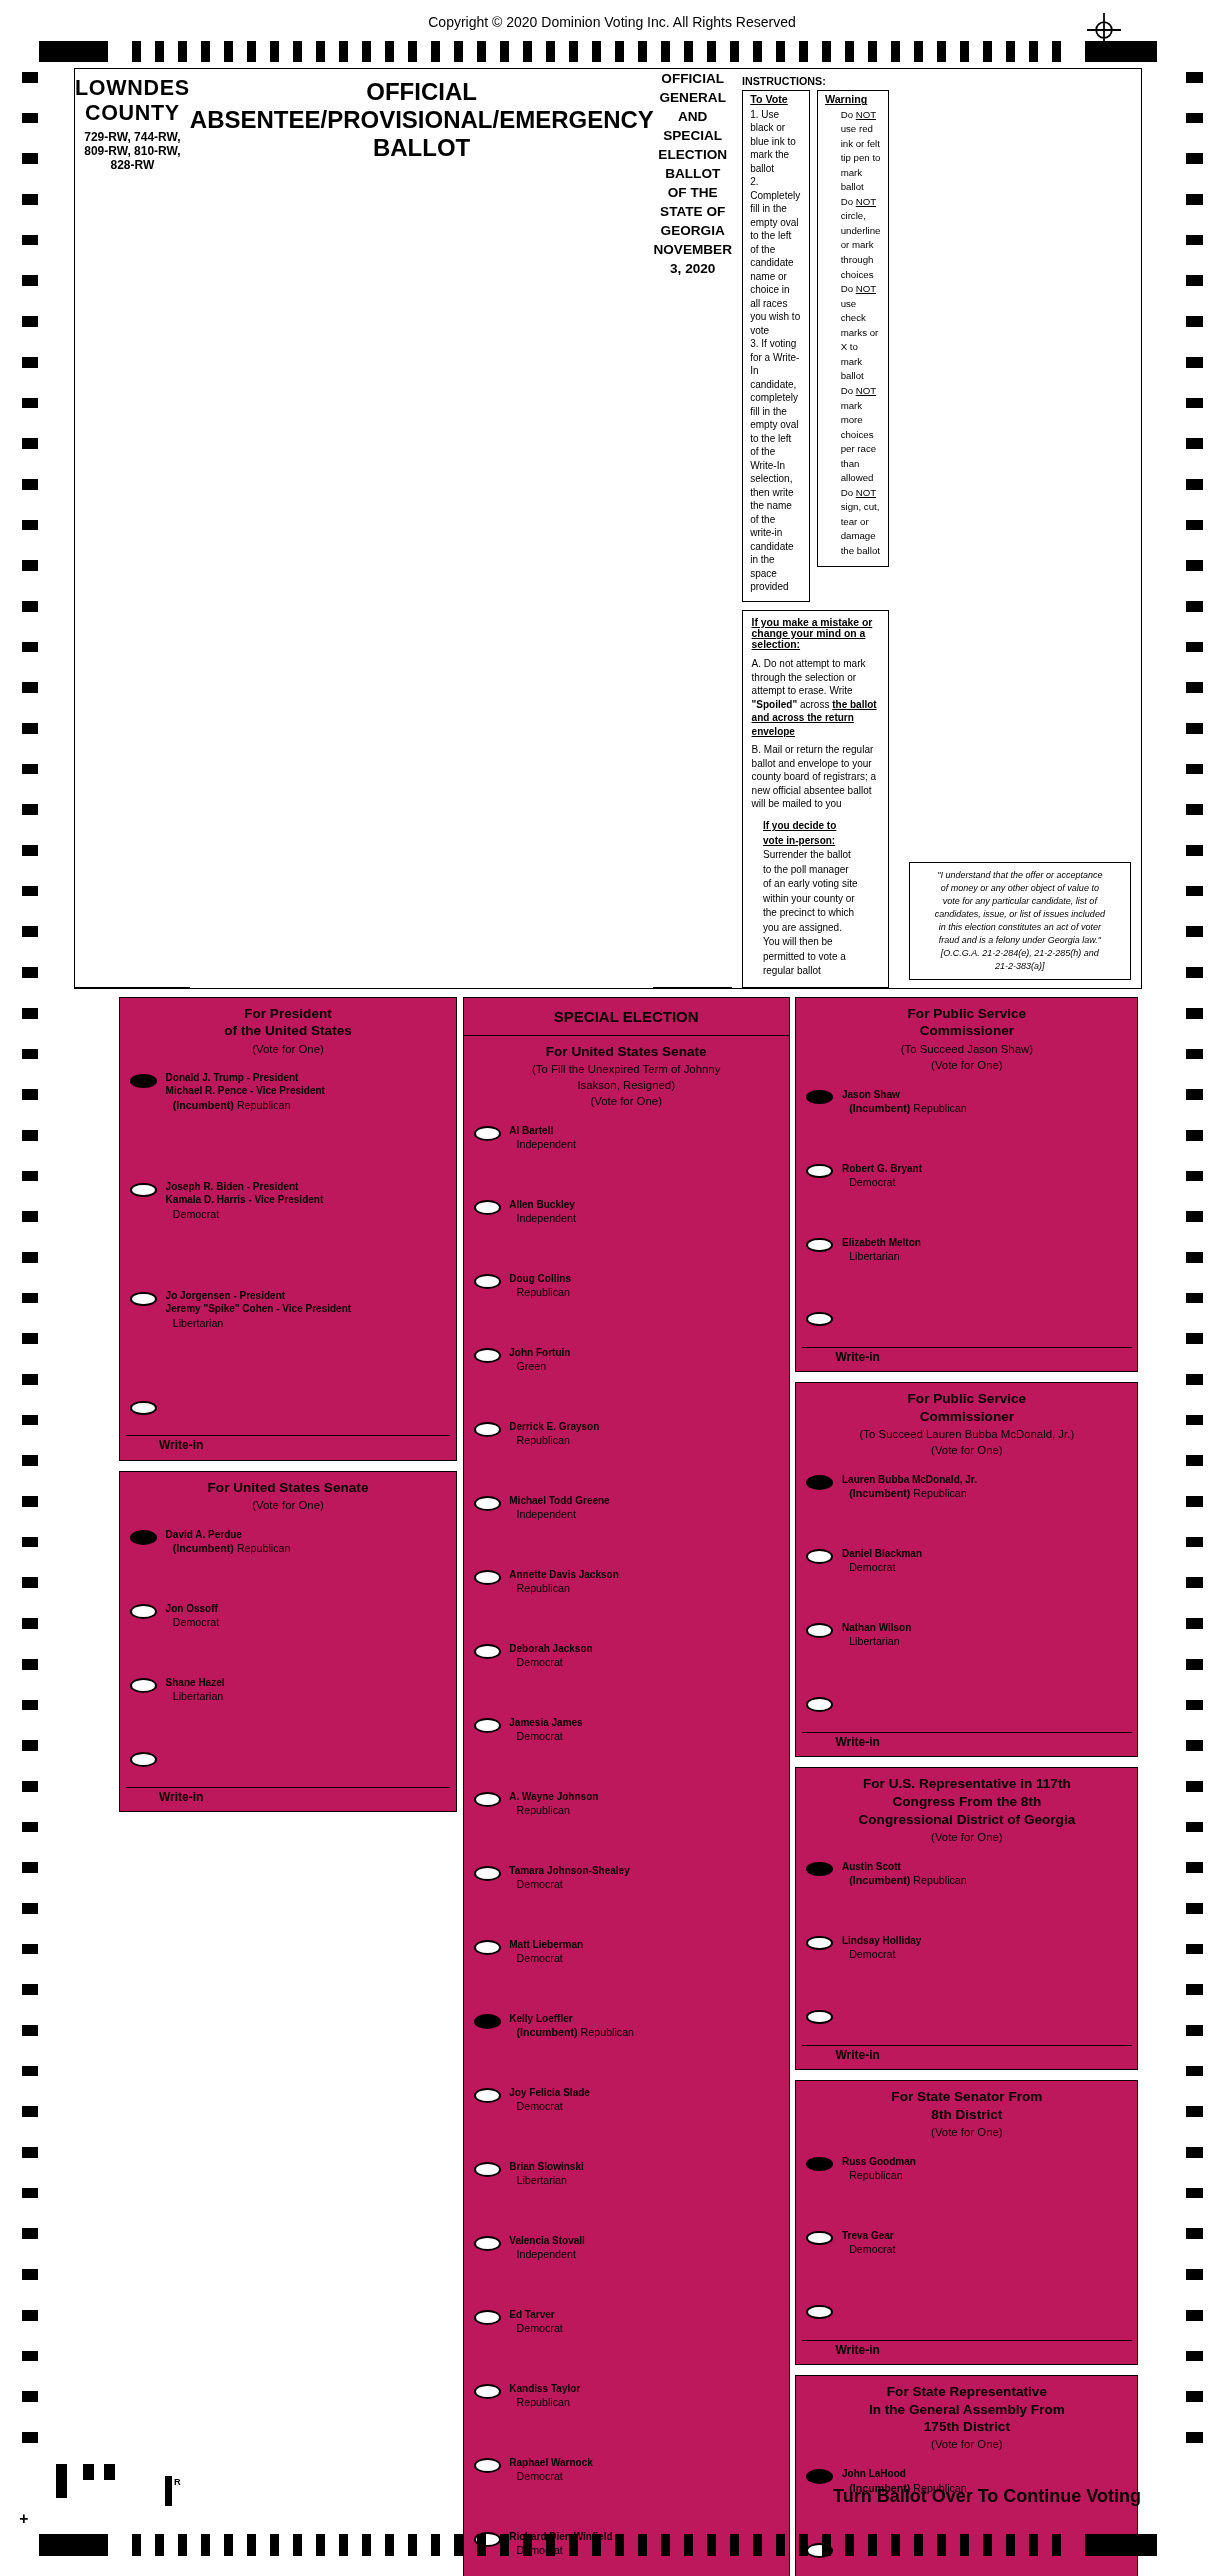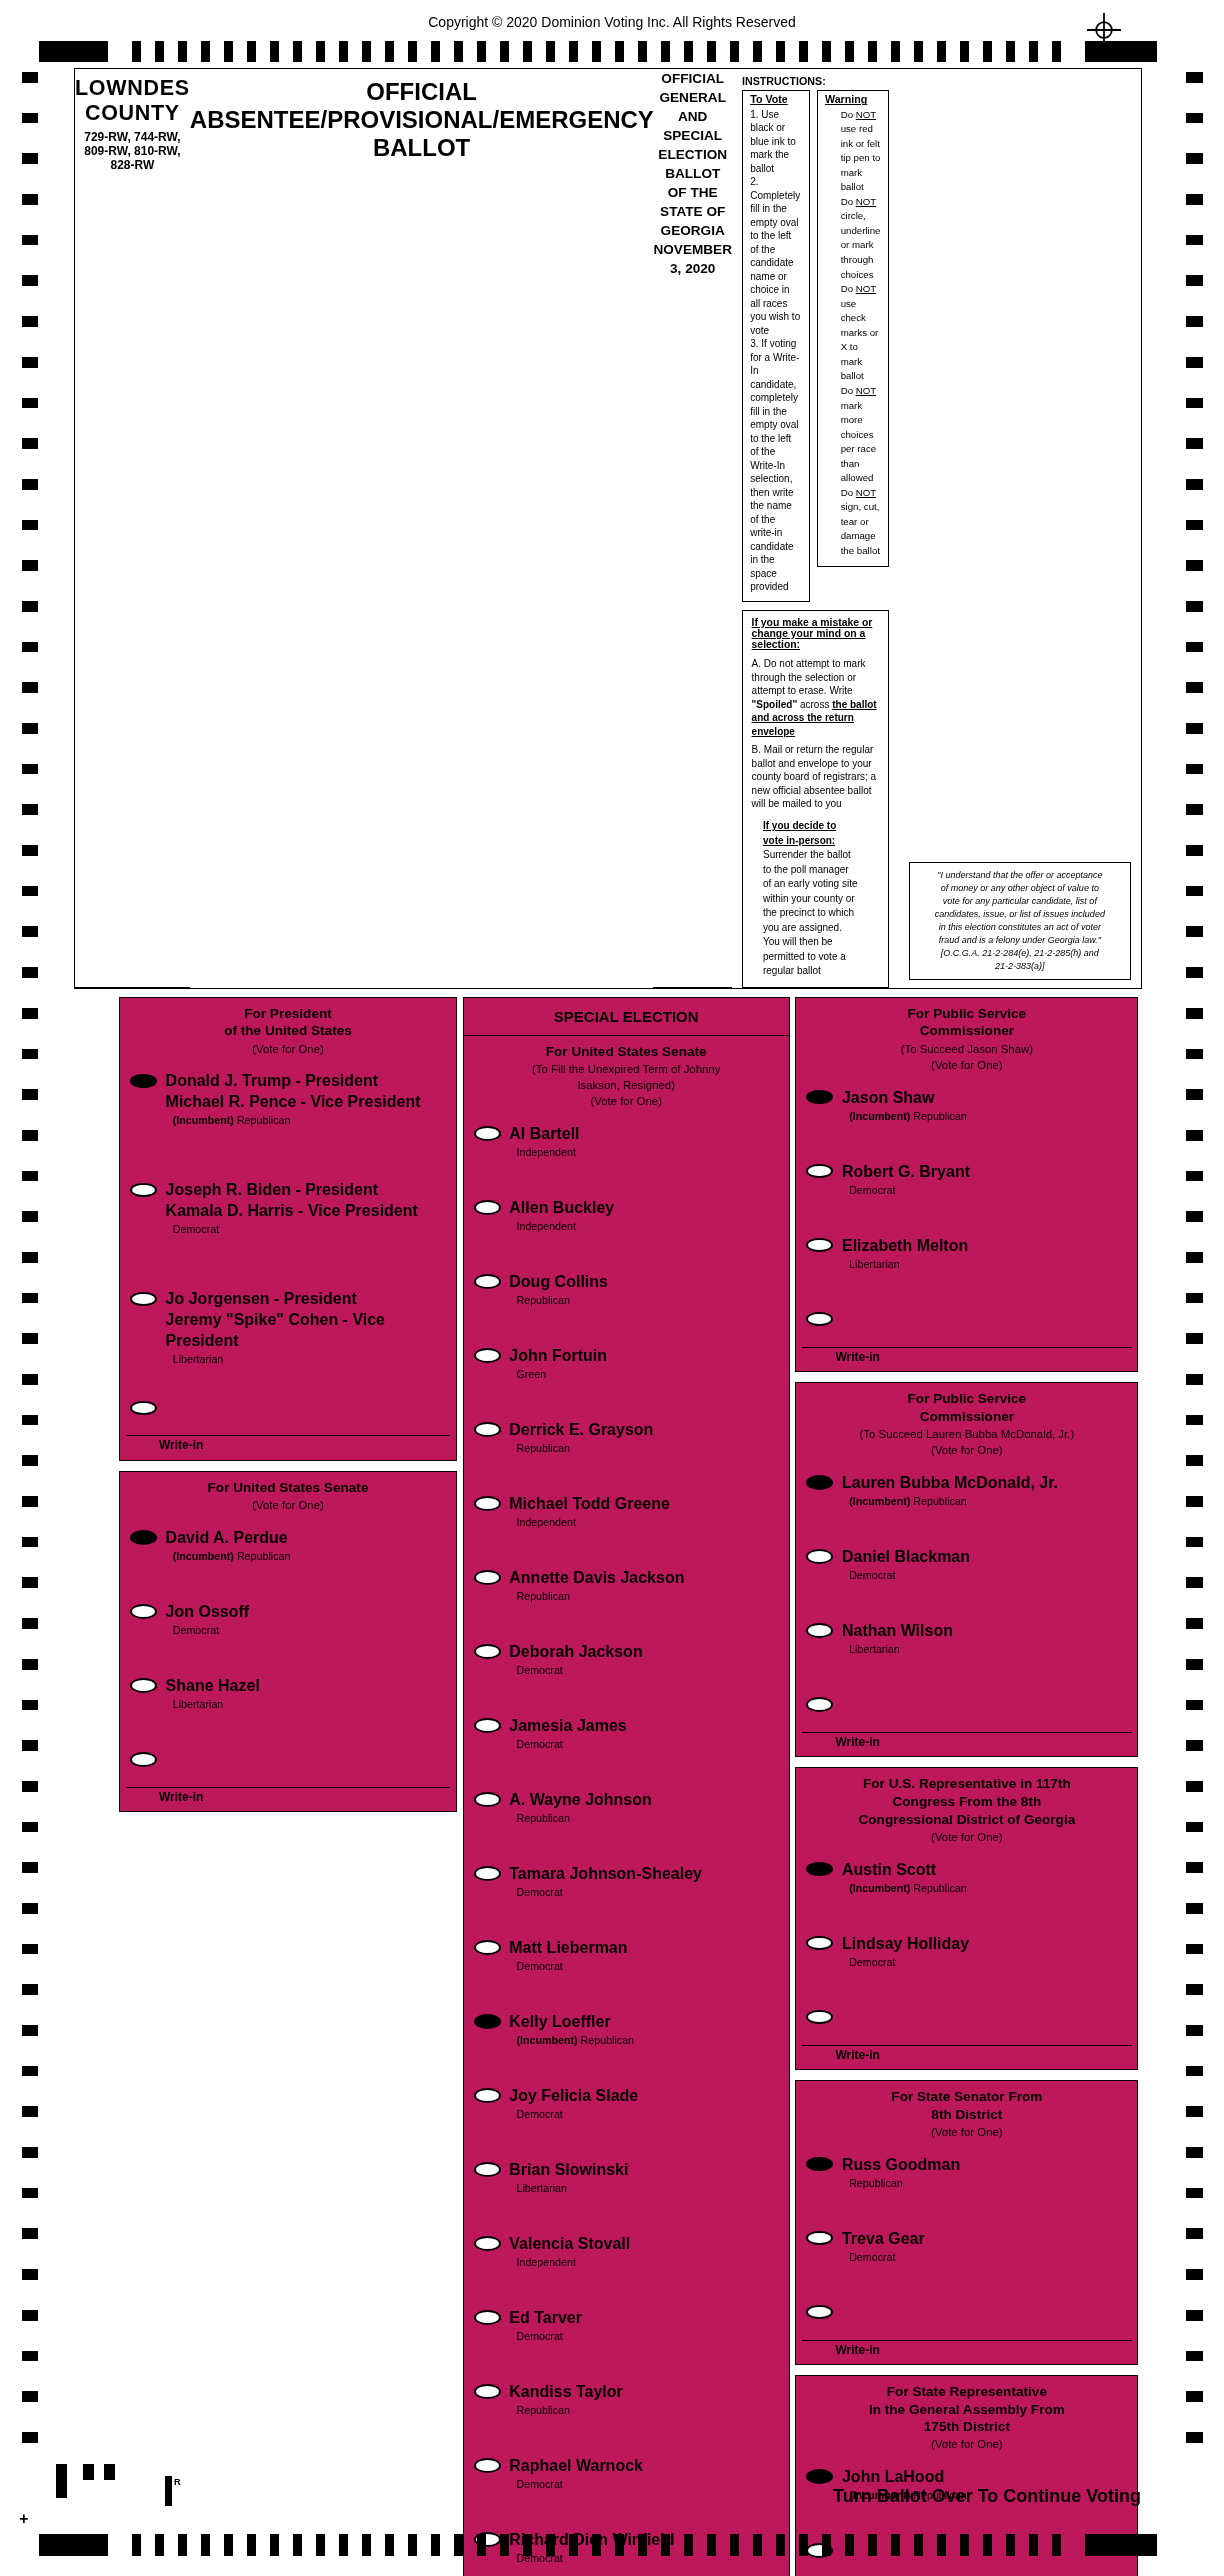"Donald J. Trump - President" .cand-name { font-size: 16px -> 10px }
